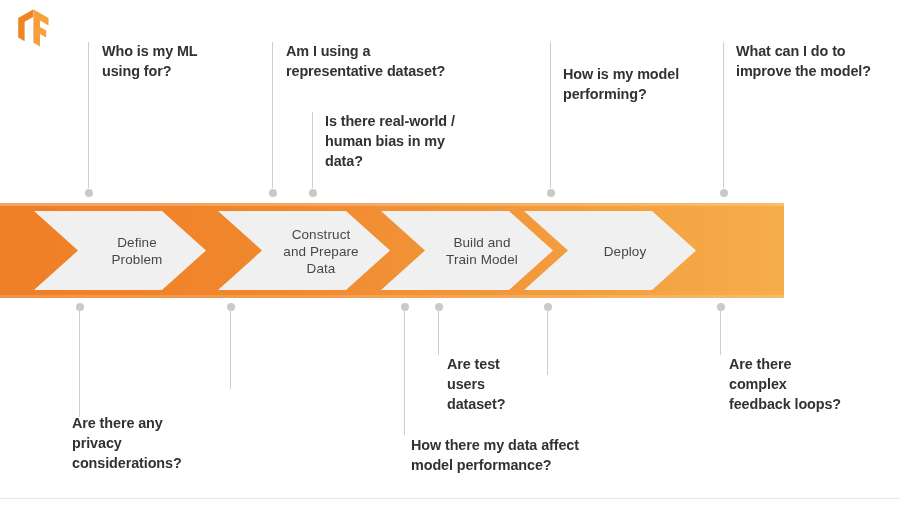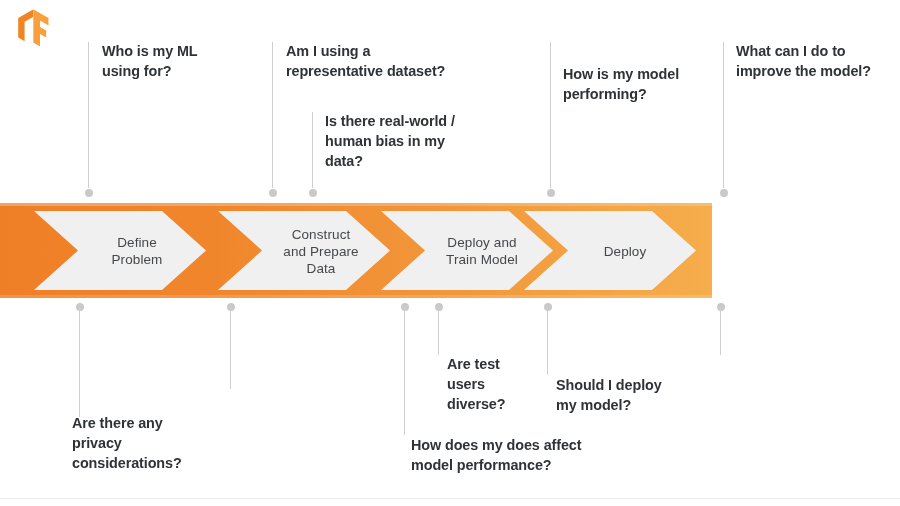"Define" .band { width: 712px -> 784px }
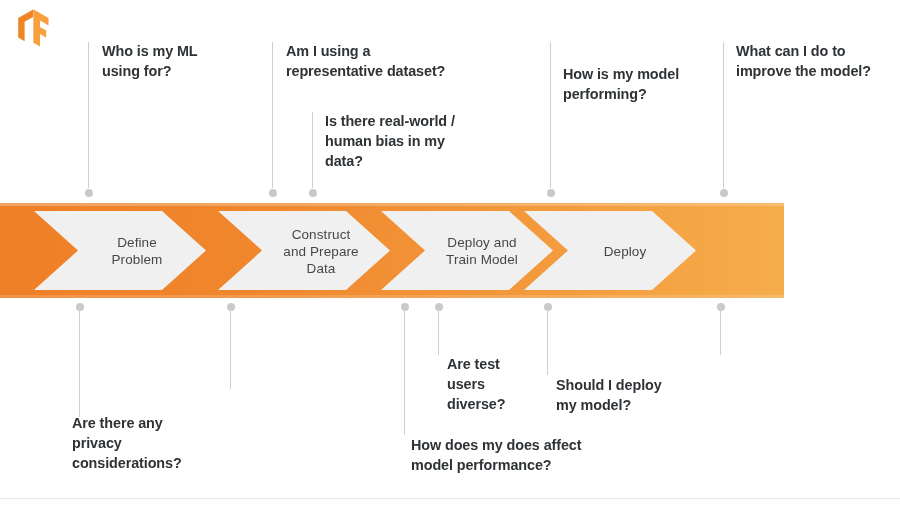"Deploy and" div.chev-label { text: Deploy -> Build }
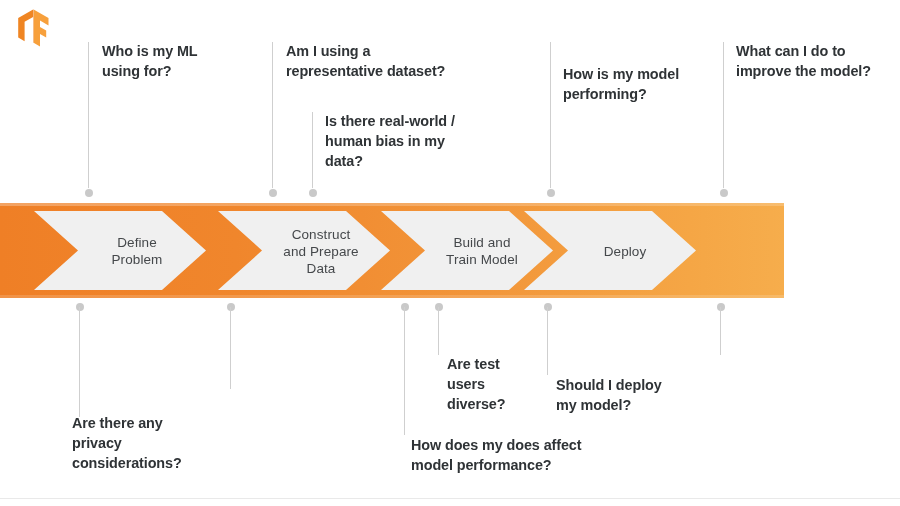"Are test" div.q { text: diverse -> dataset }
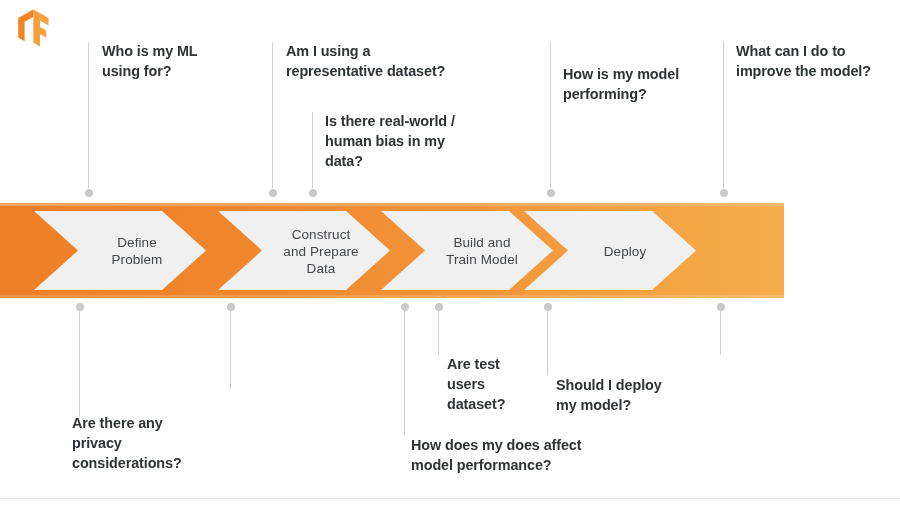"Are there" div.q { html: none -> <div>Are there complex feedback loops?</div> }
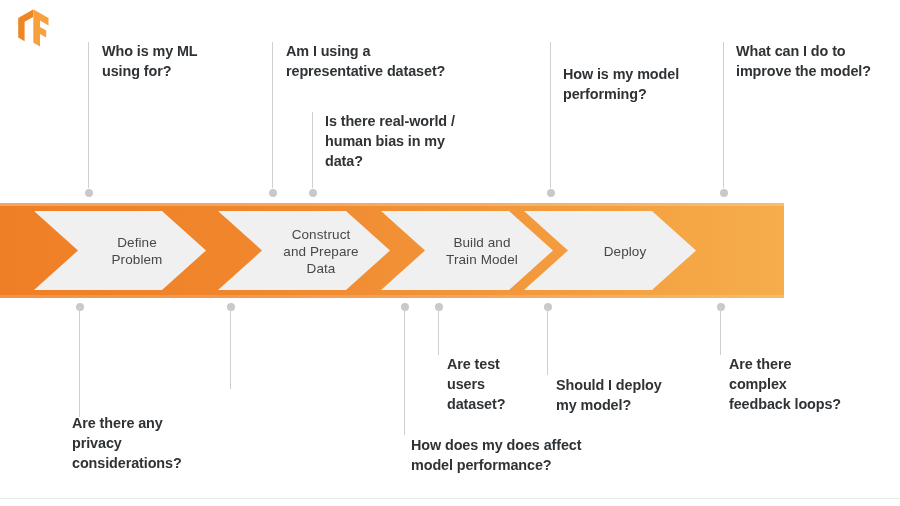"Should I deploy" div.q { html: <div>Should I deploy my model?</div> -> none }
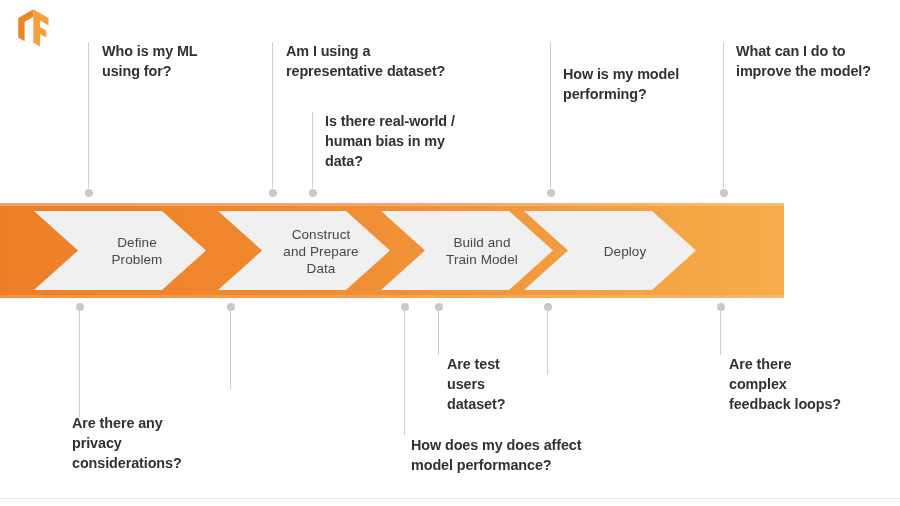"How does my does affect" div.q { text: does my does -> there my data }
